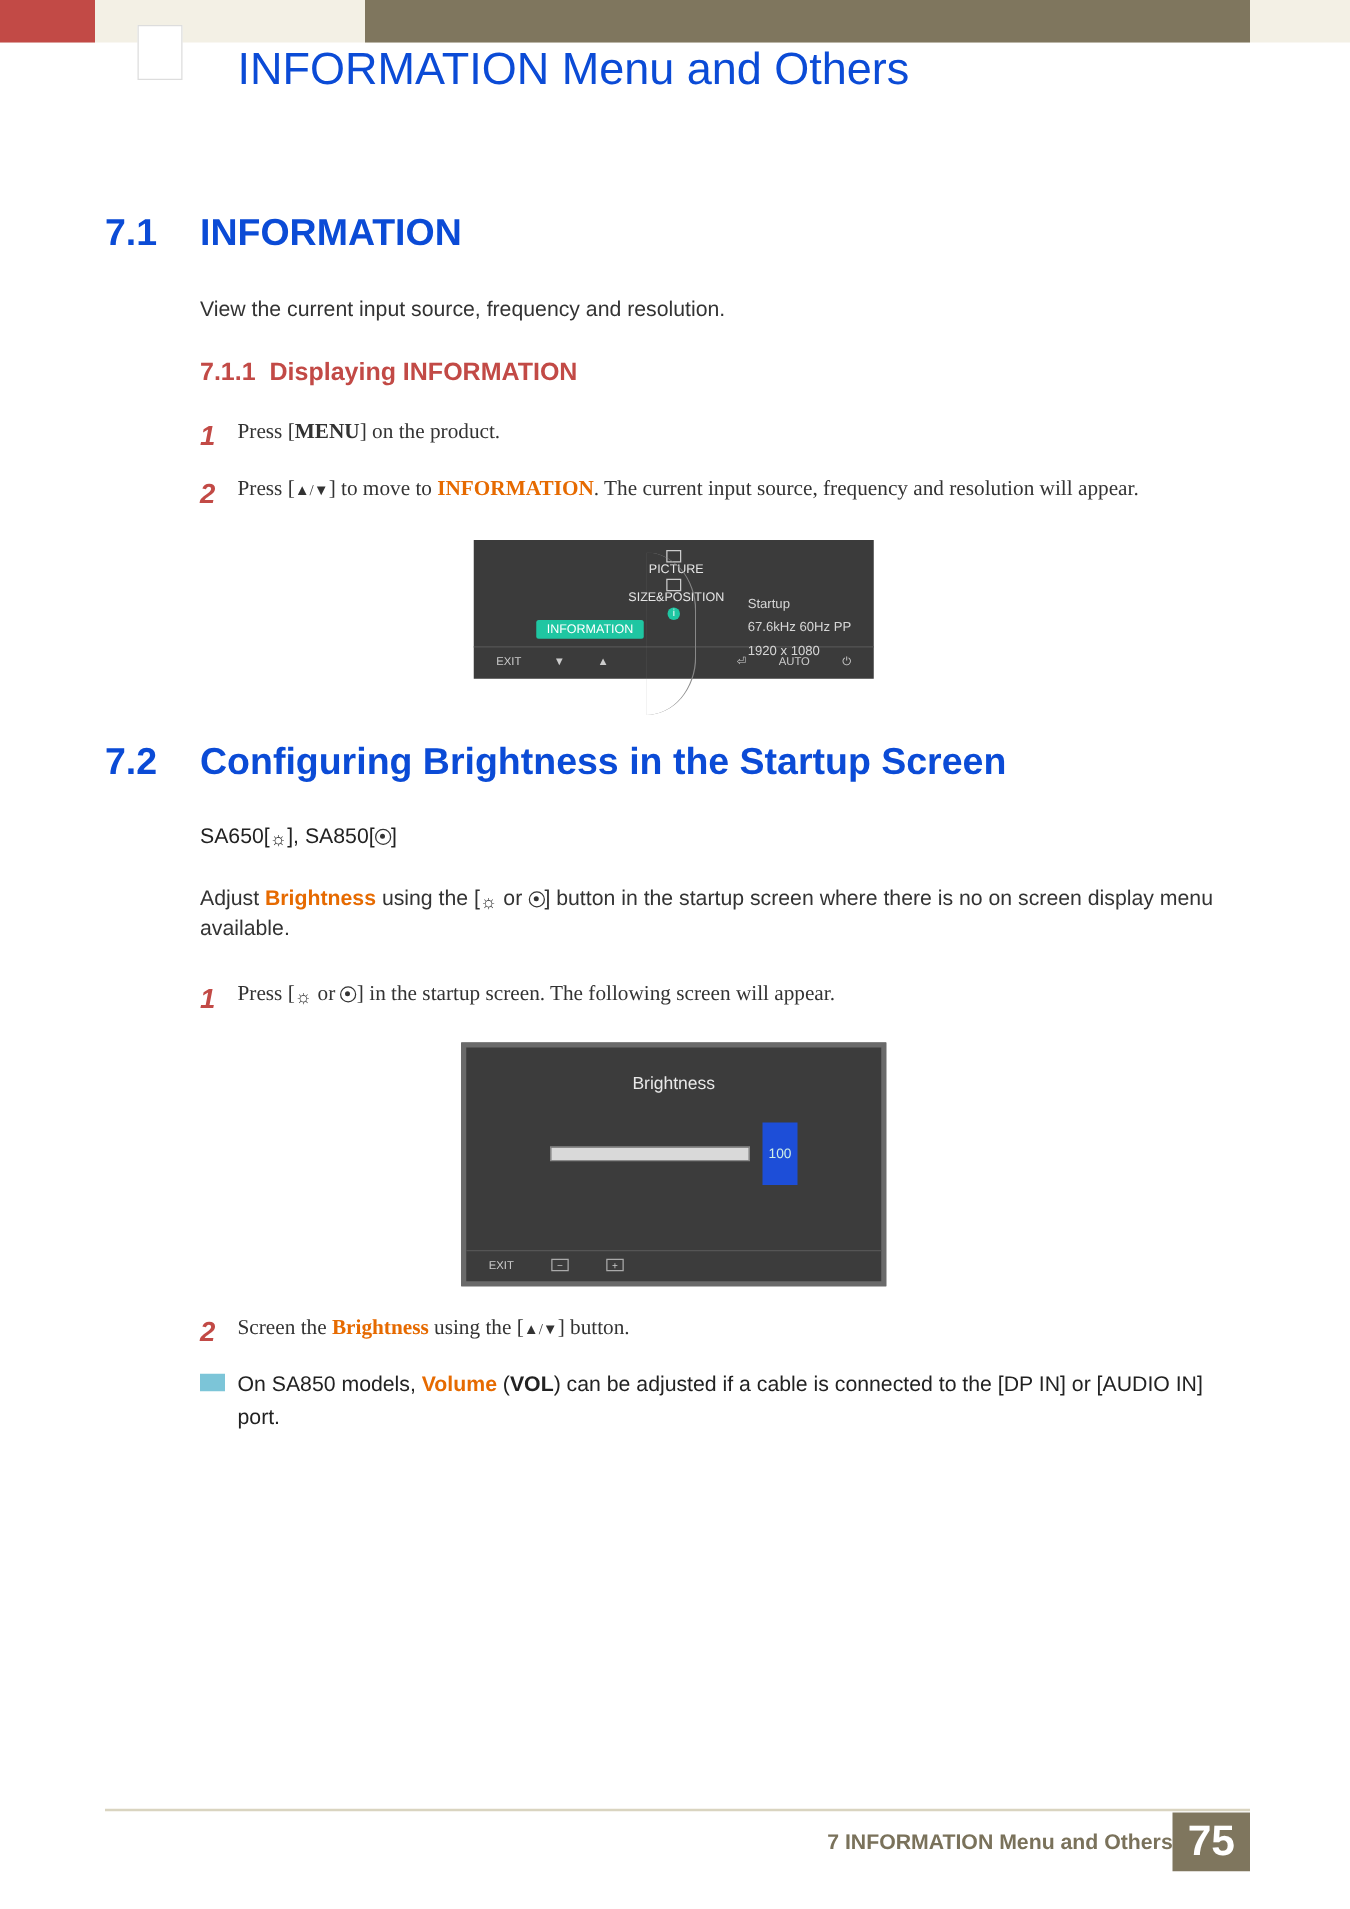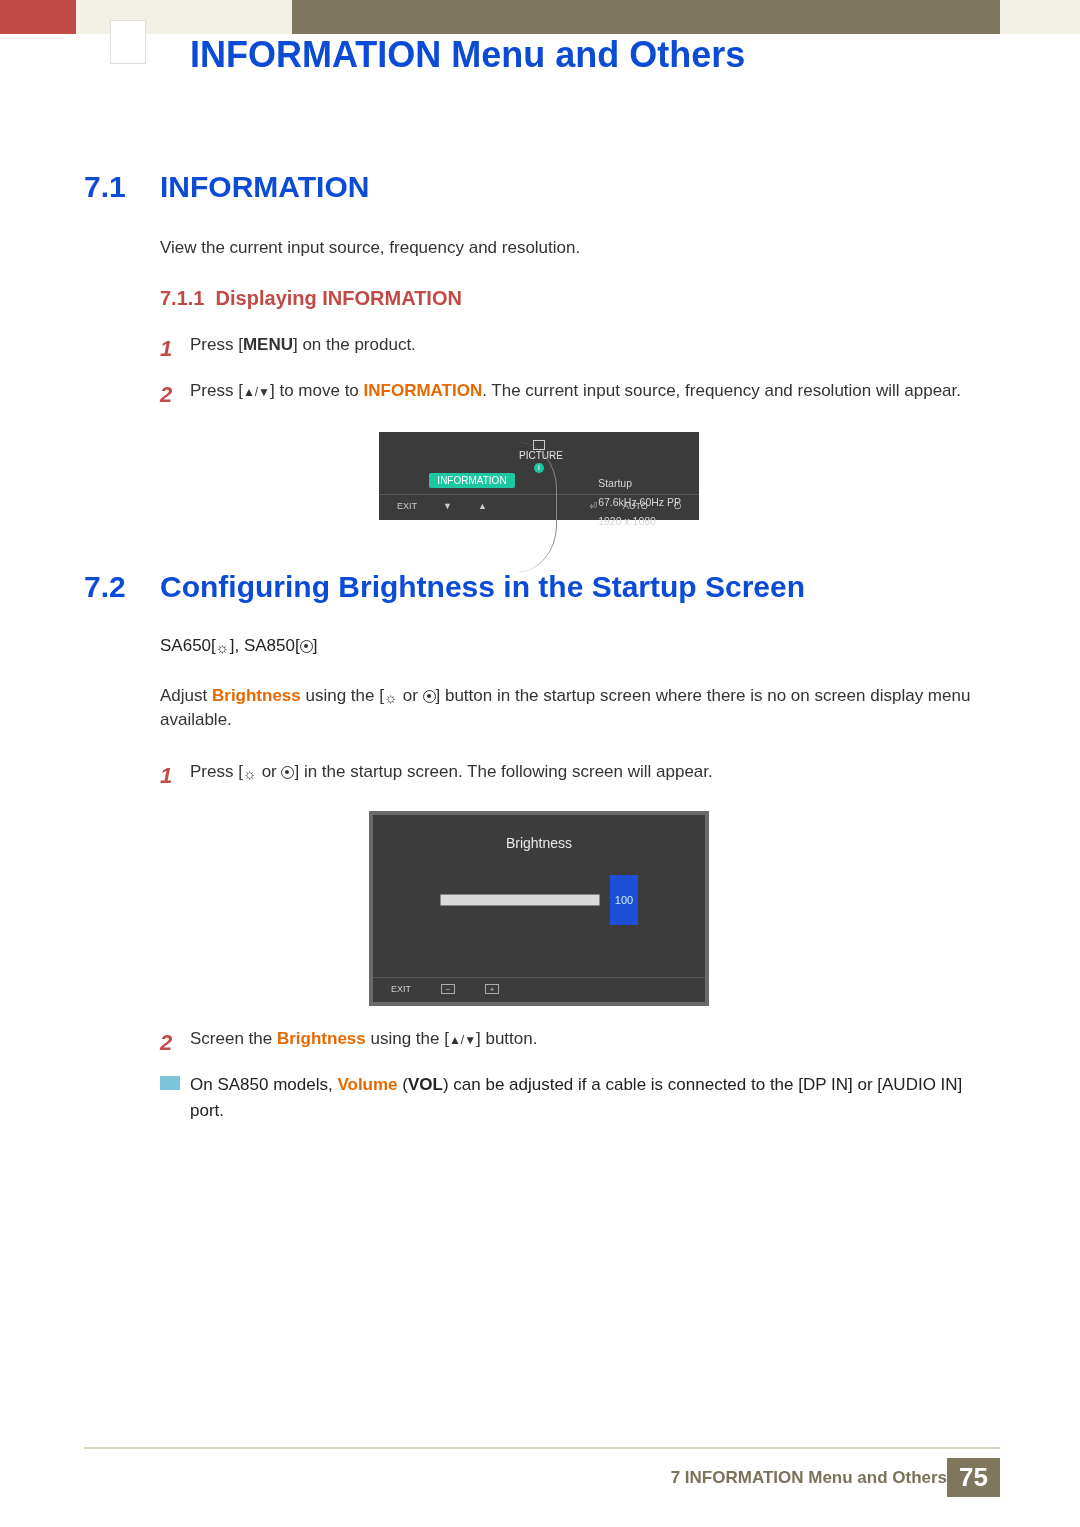"INFORMATION Menu and Others" .header-title { font-weight: bold -> normal }
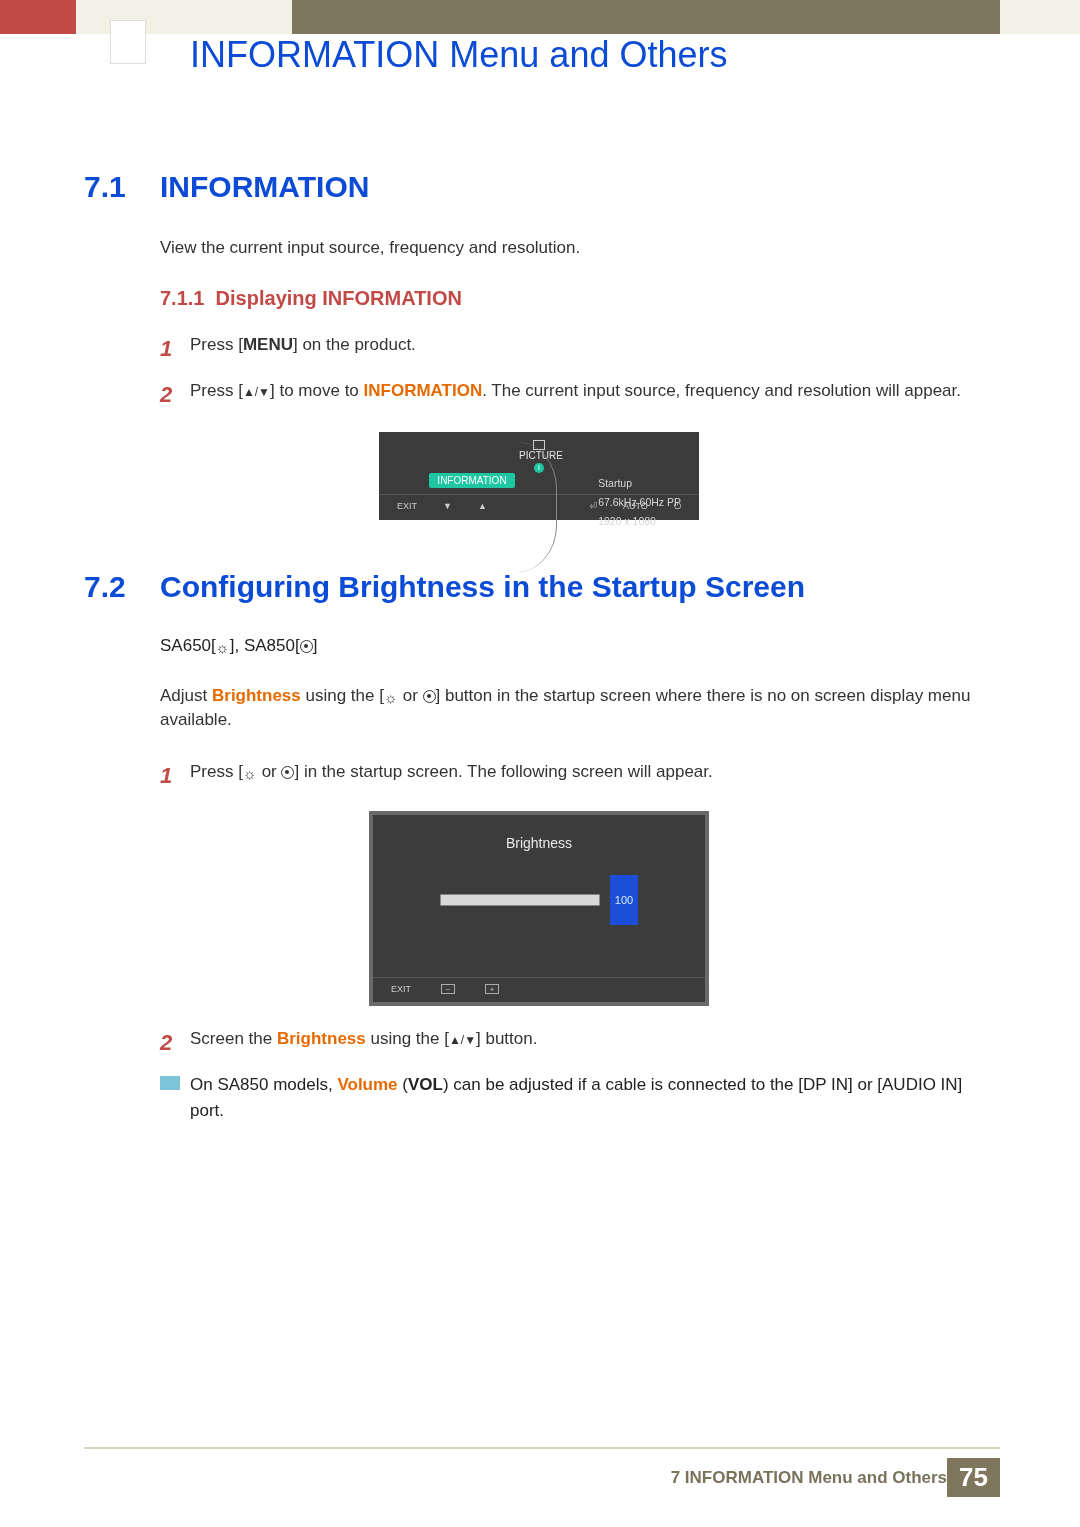"Press [MENU] on the product." .step-text { font-family: none -> Liberation Serif, serif }
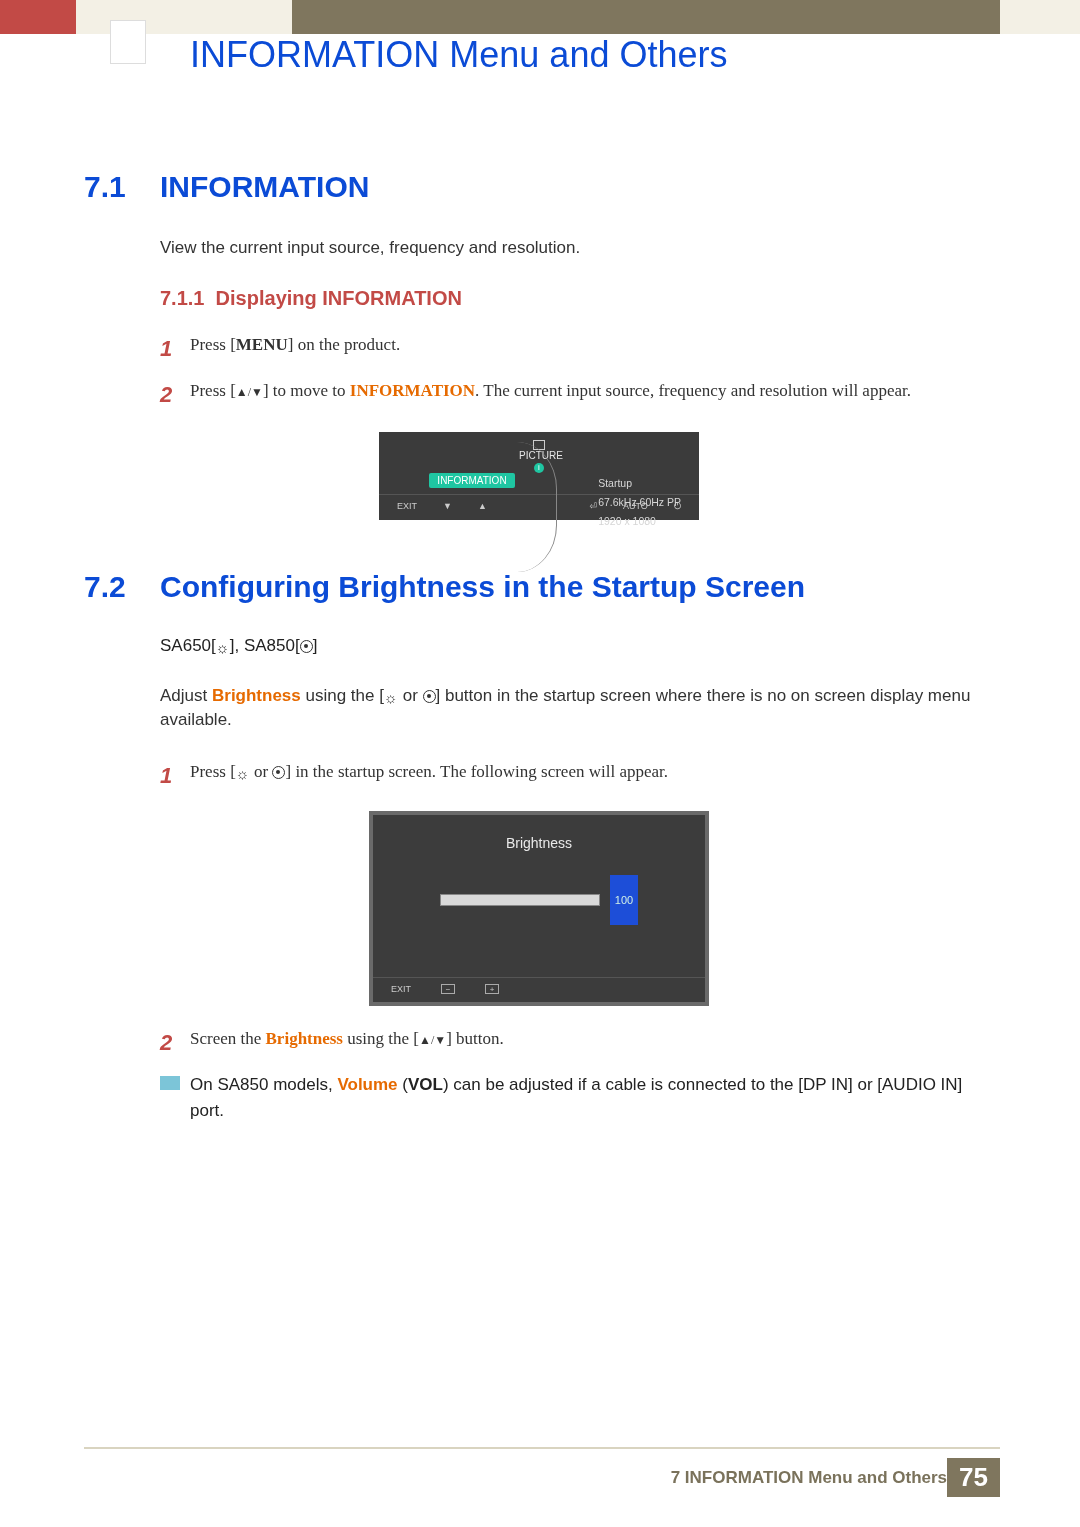"SIZE&POSITION" div.osd-row { html: none -> <div> <div> <div></div> </div> <div>SIZE&amp;POSITION</div> </div> }
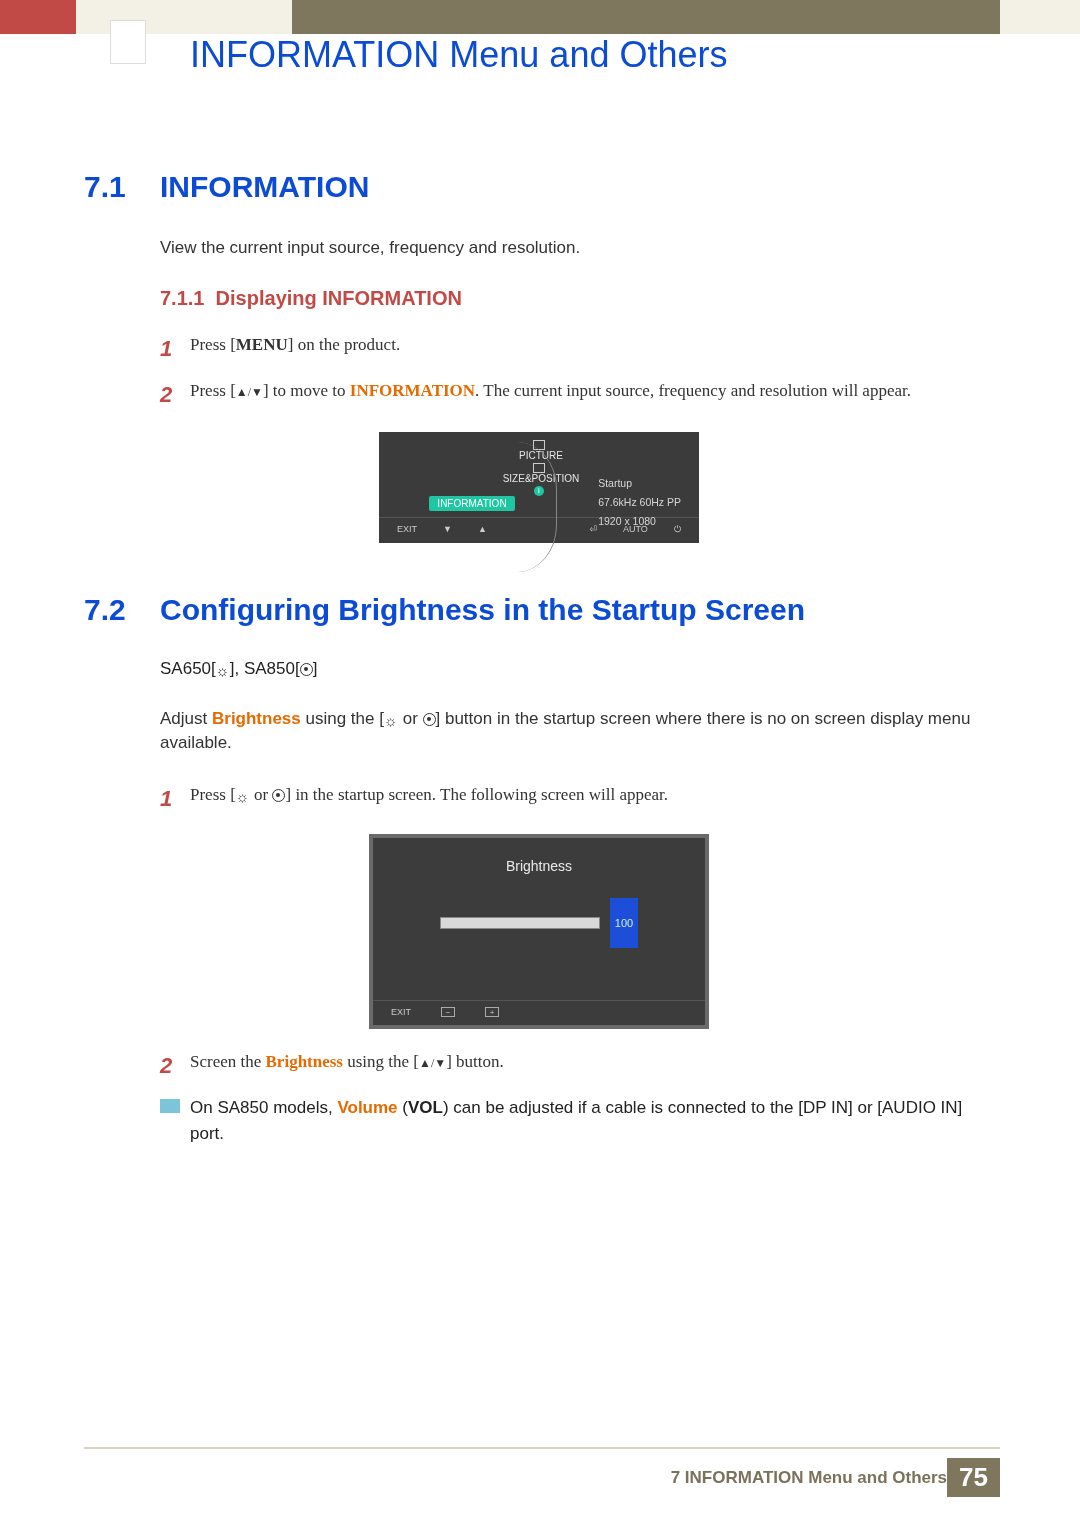"75" .footer-num-box { font-size: 26px -> 34px }
